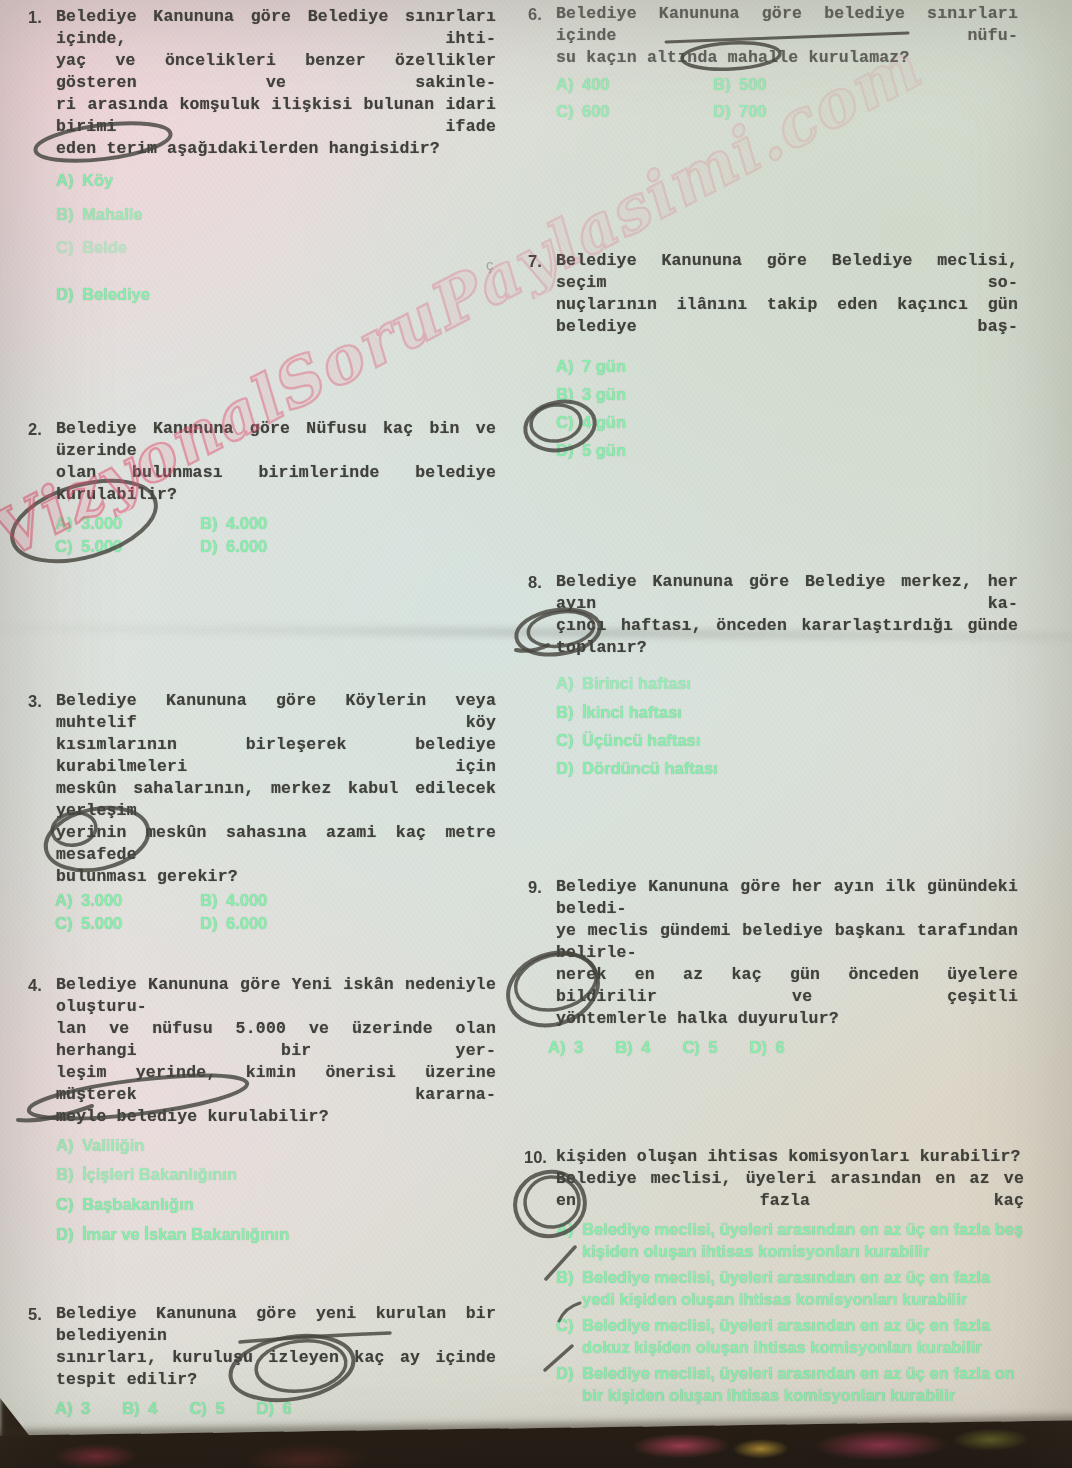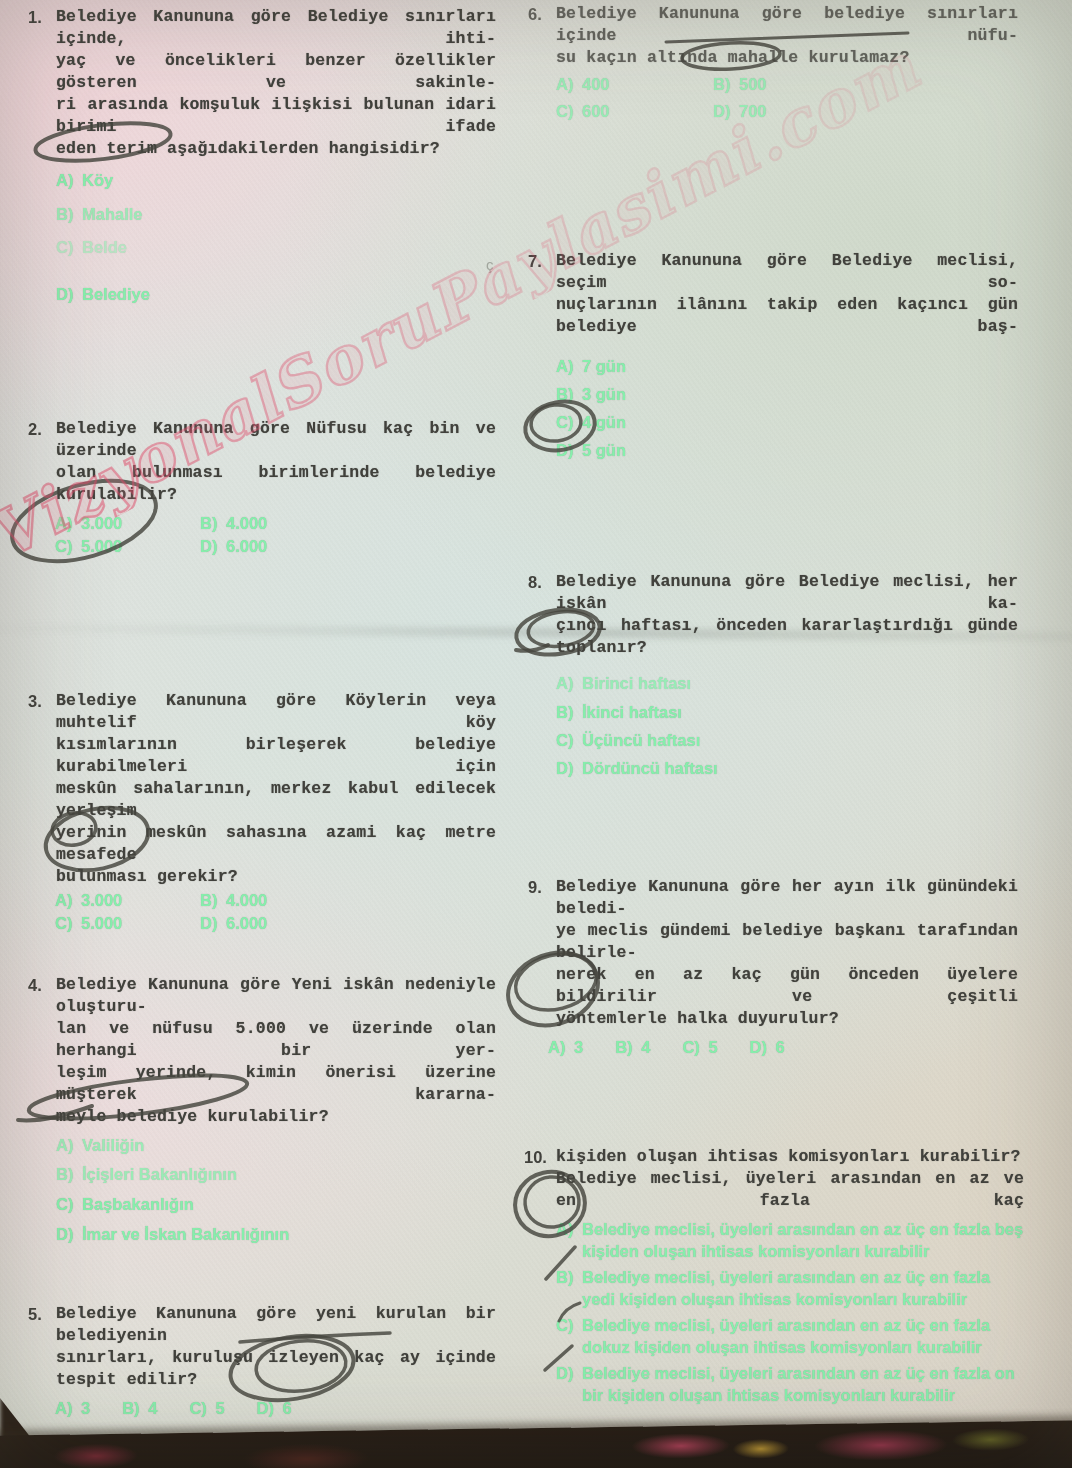"Belediye Kanununa göre Belediye meclisi, her" div.stem-line { text: meclisi, her iskân -> merkez, her ayın }
